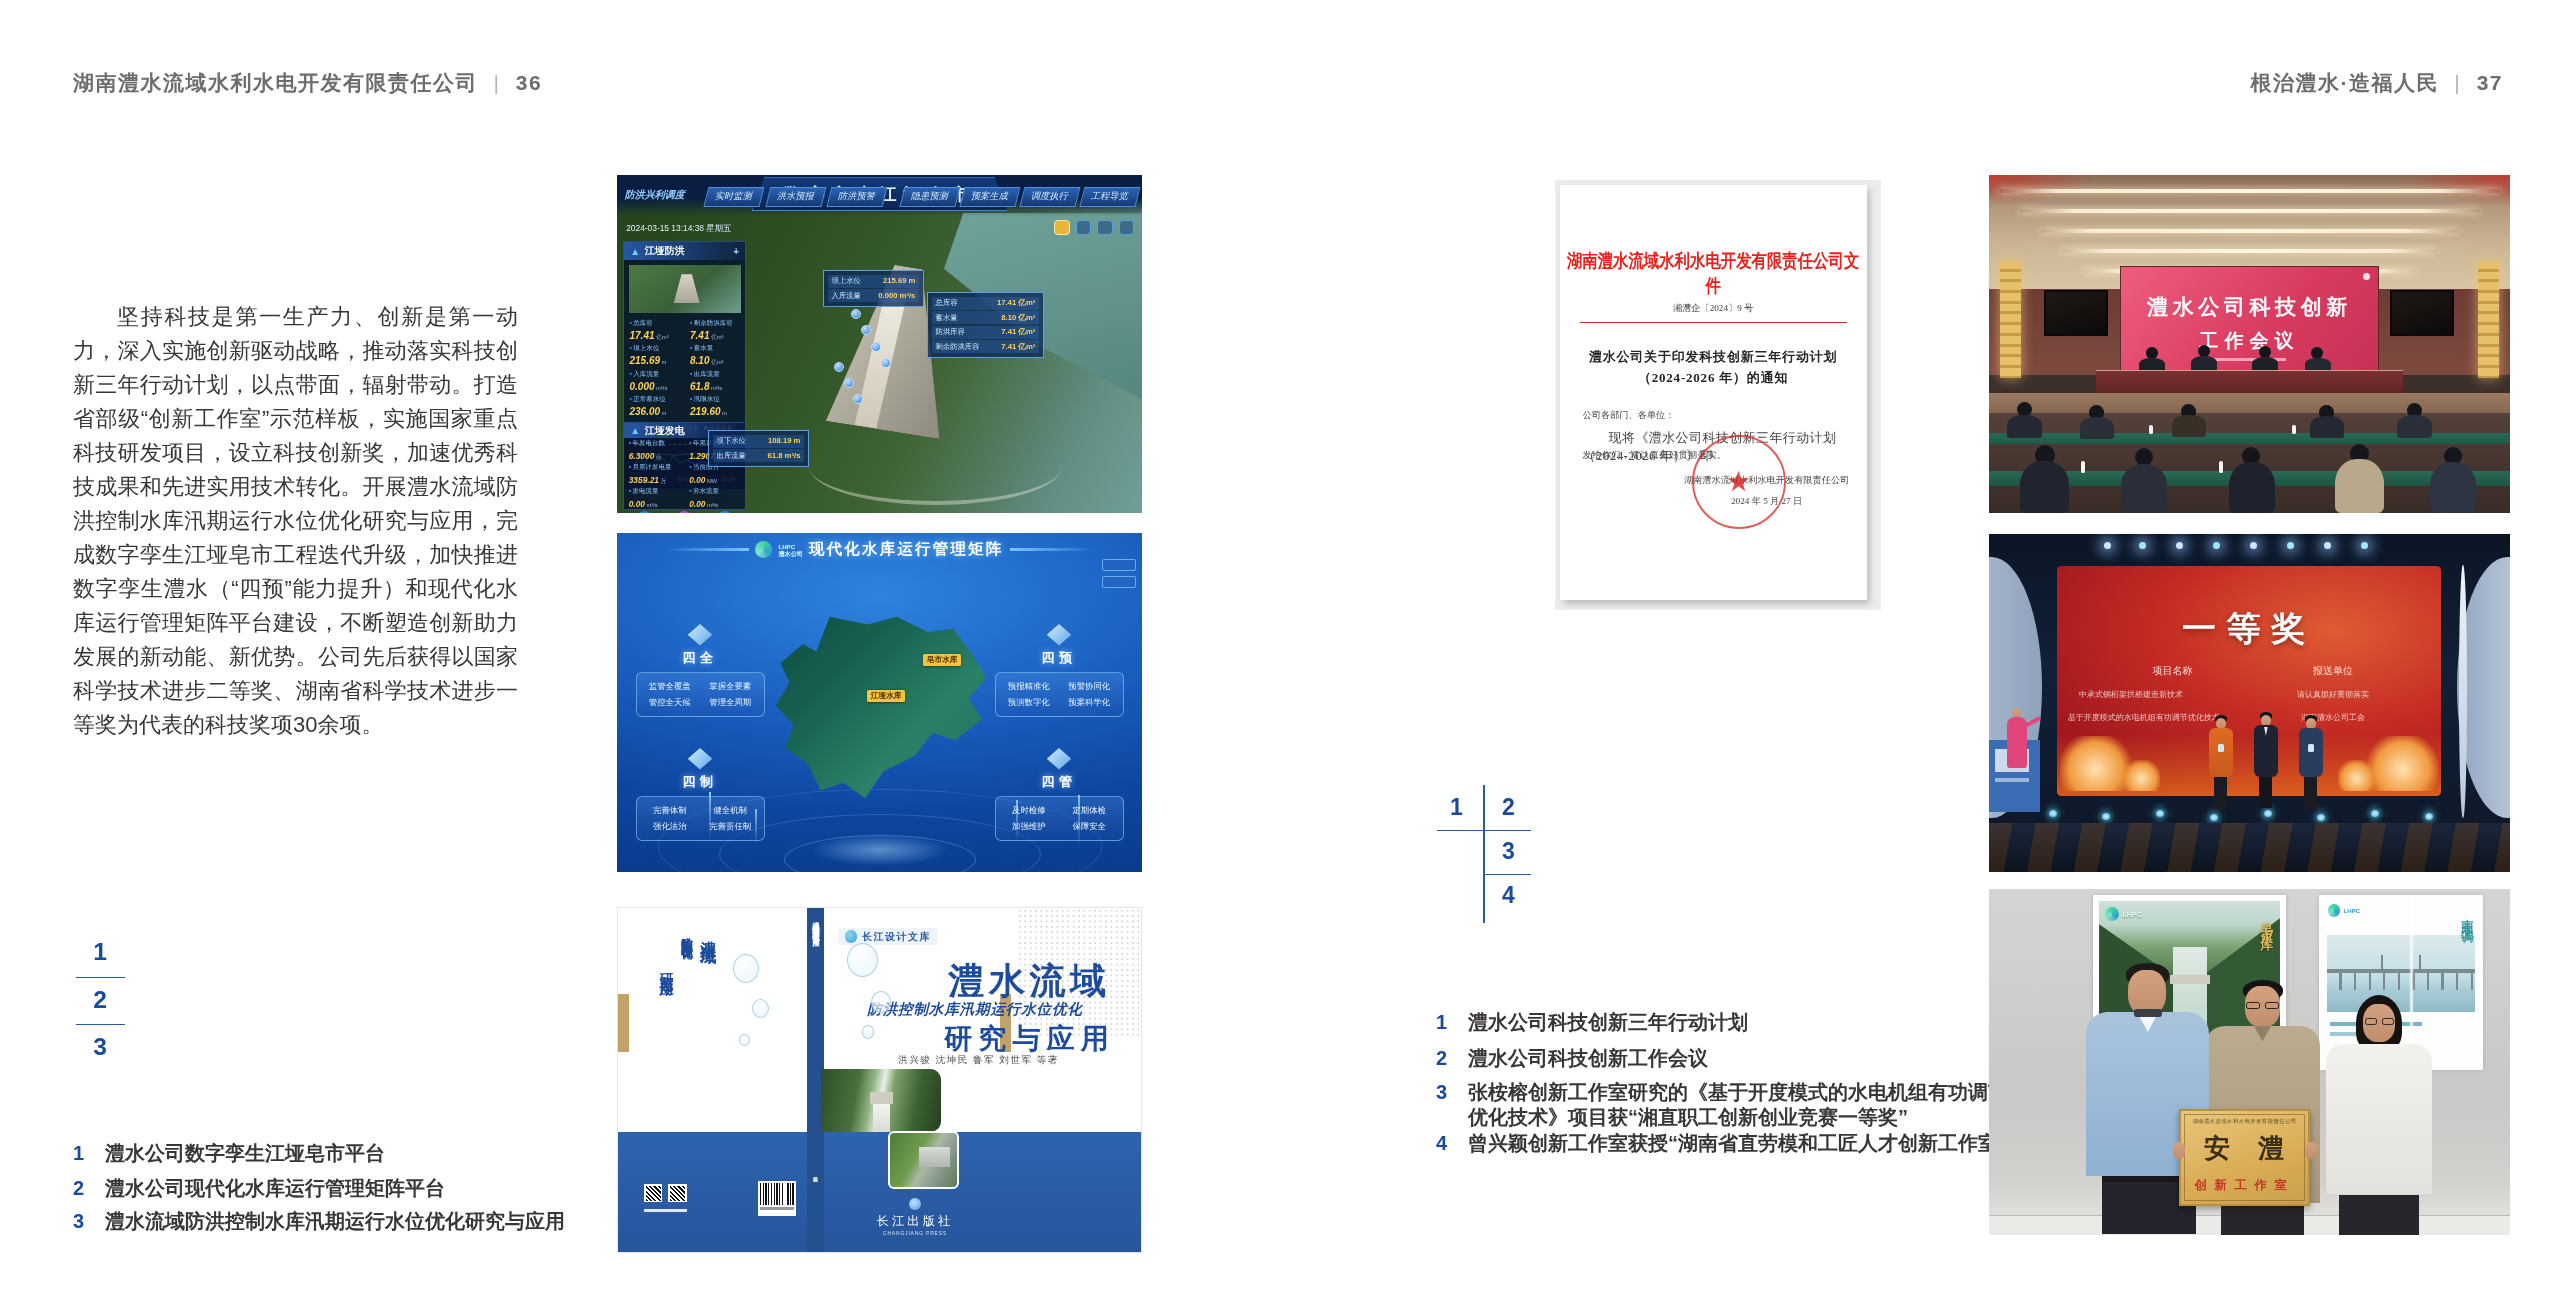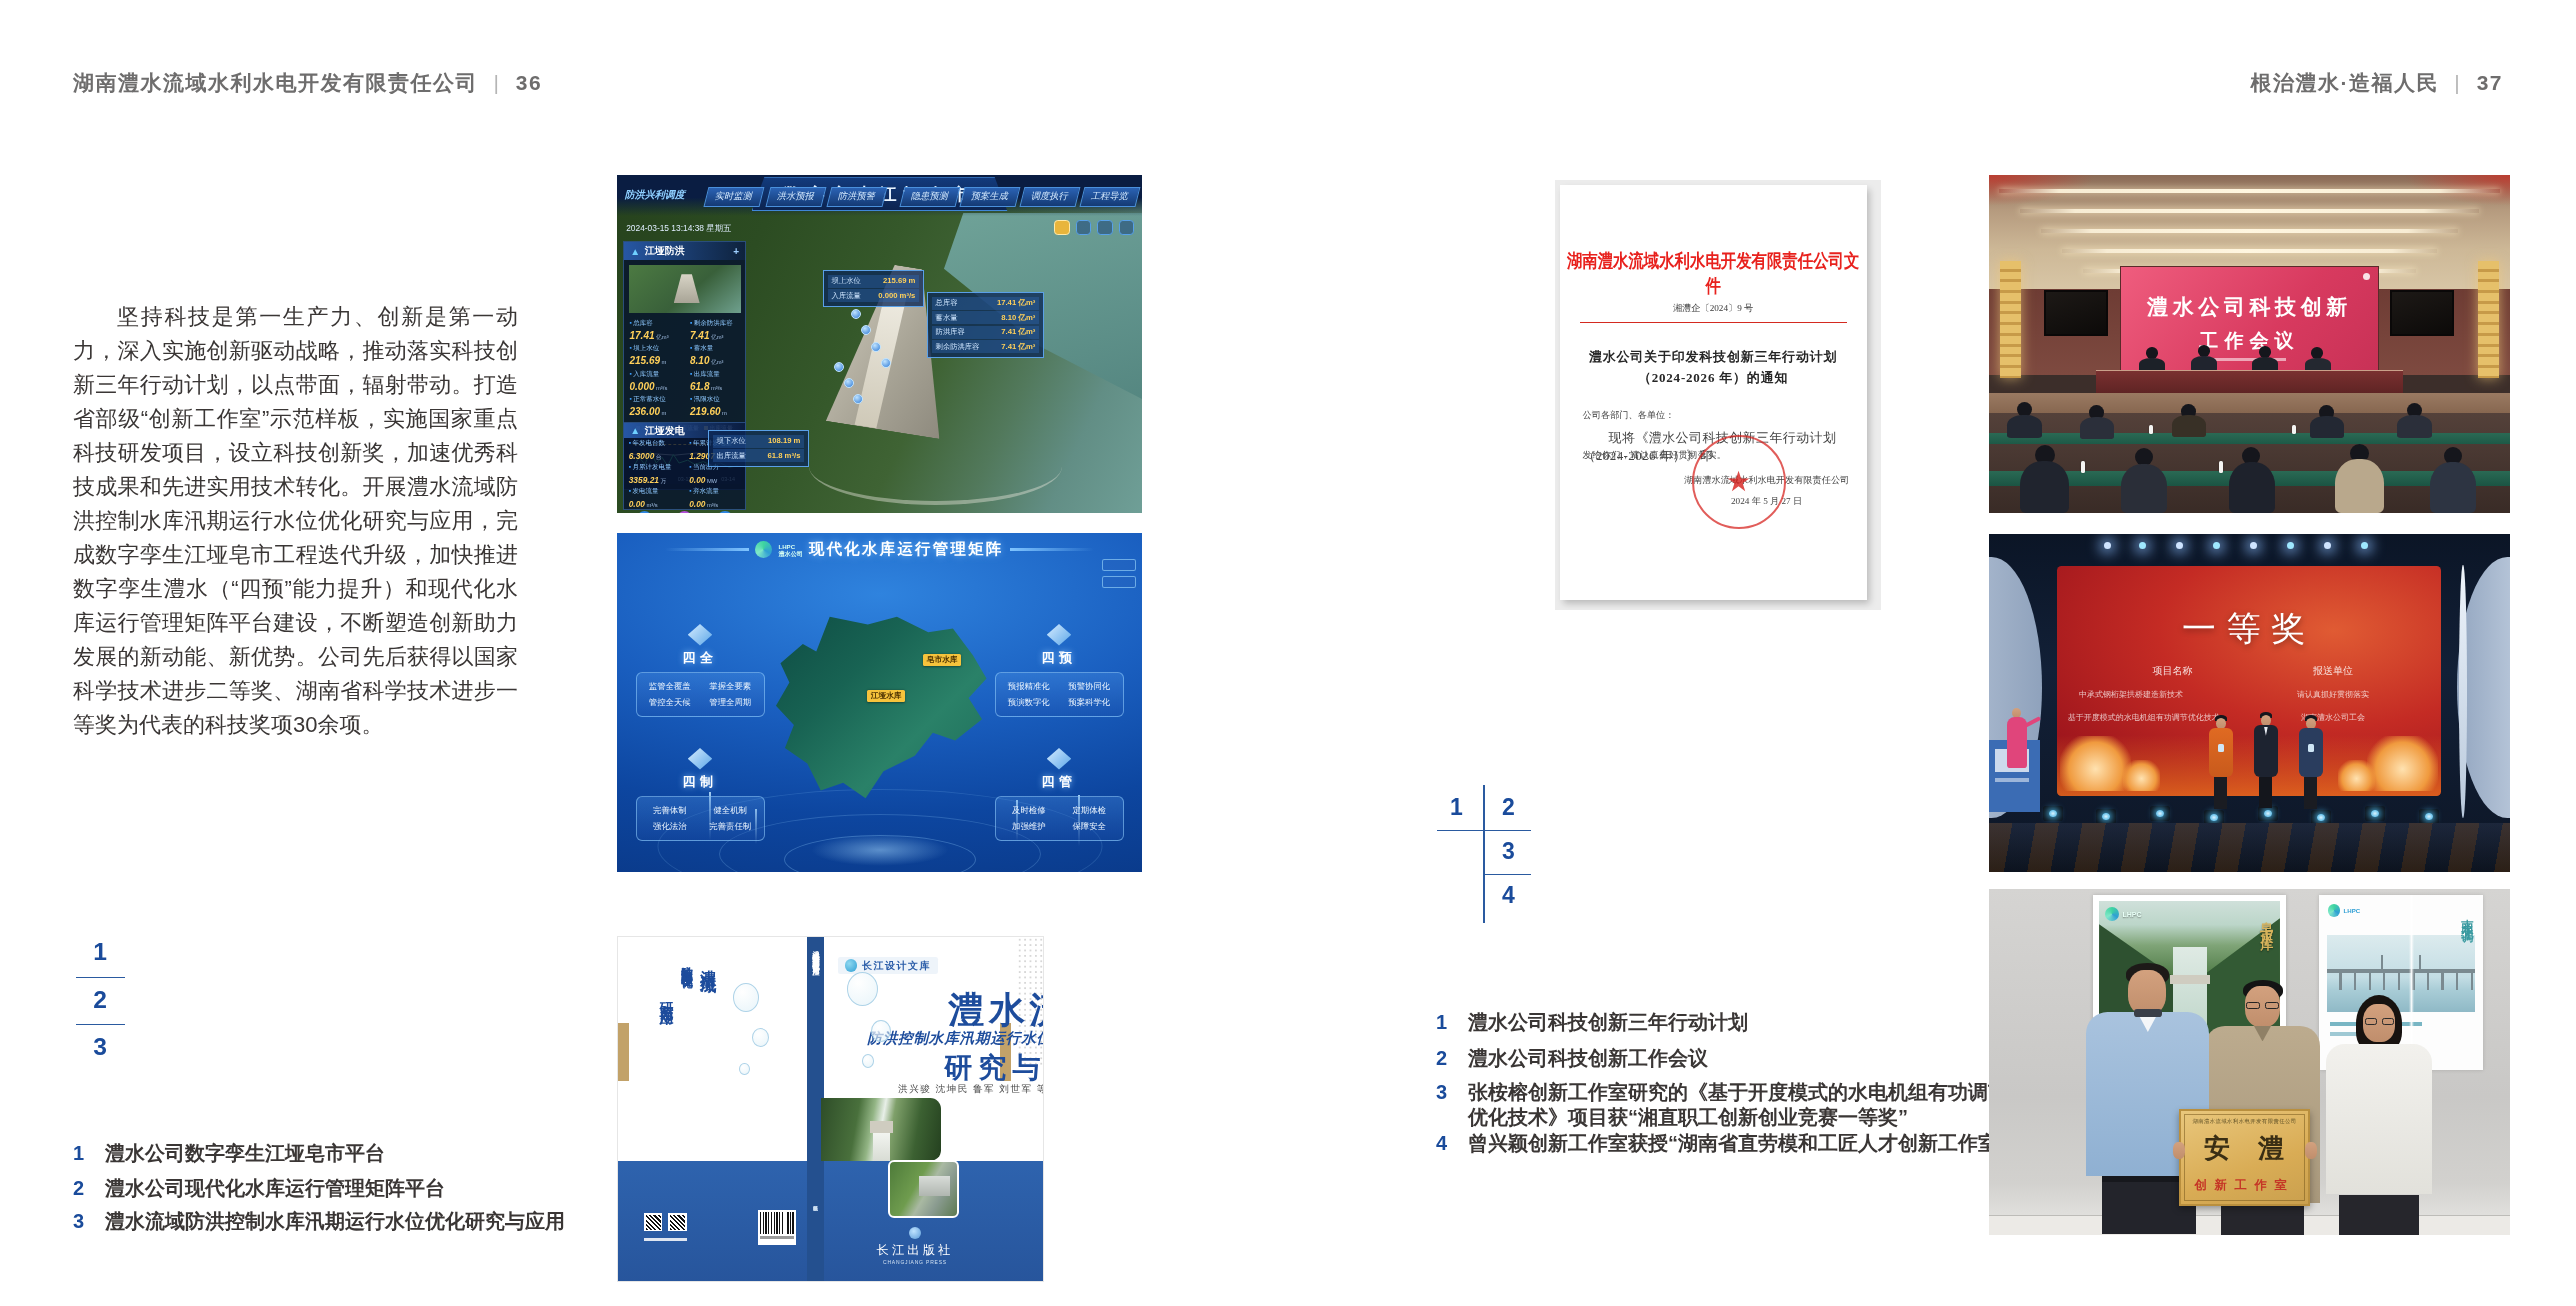"一等奖" div.a { font-weight: 400 -> 700 }
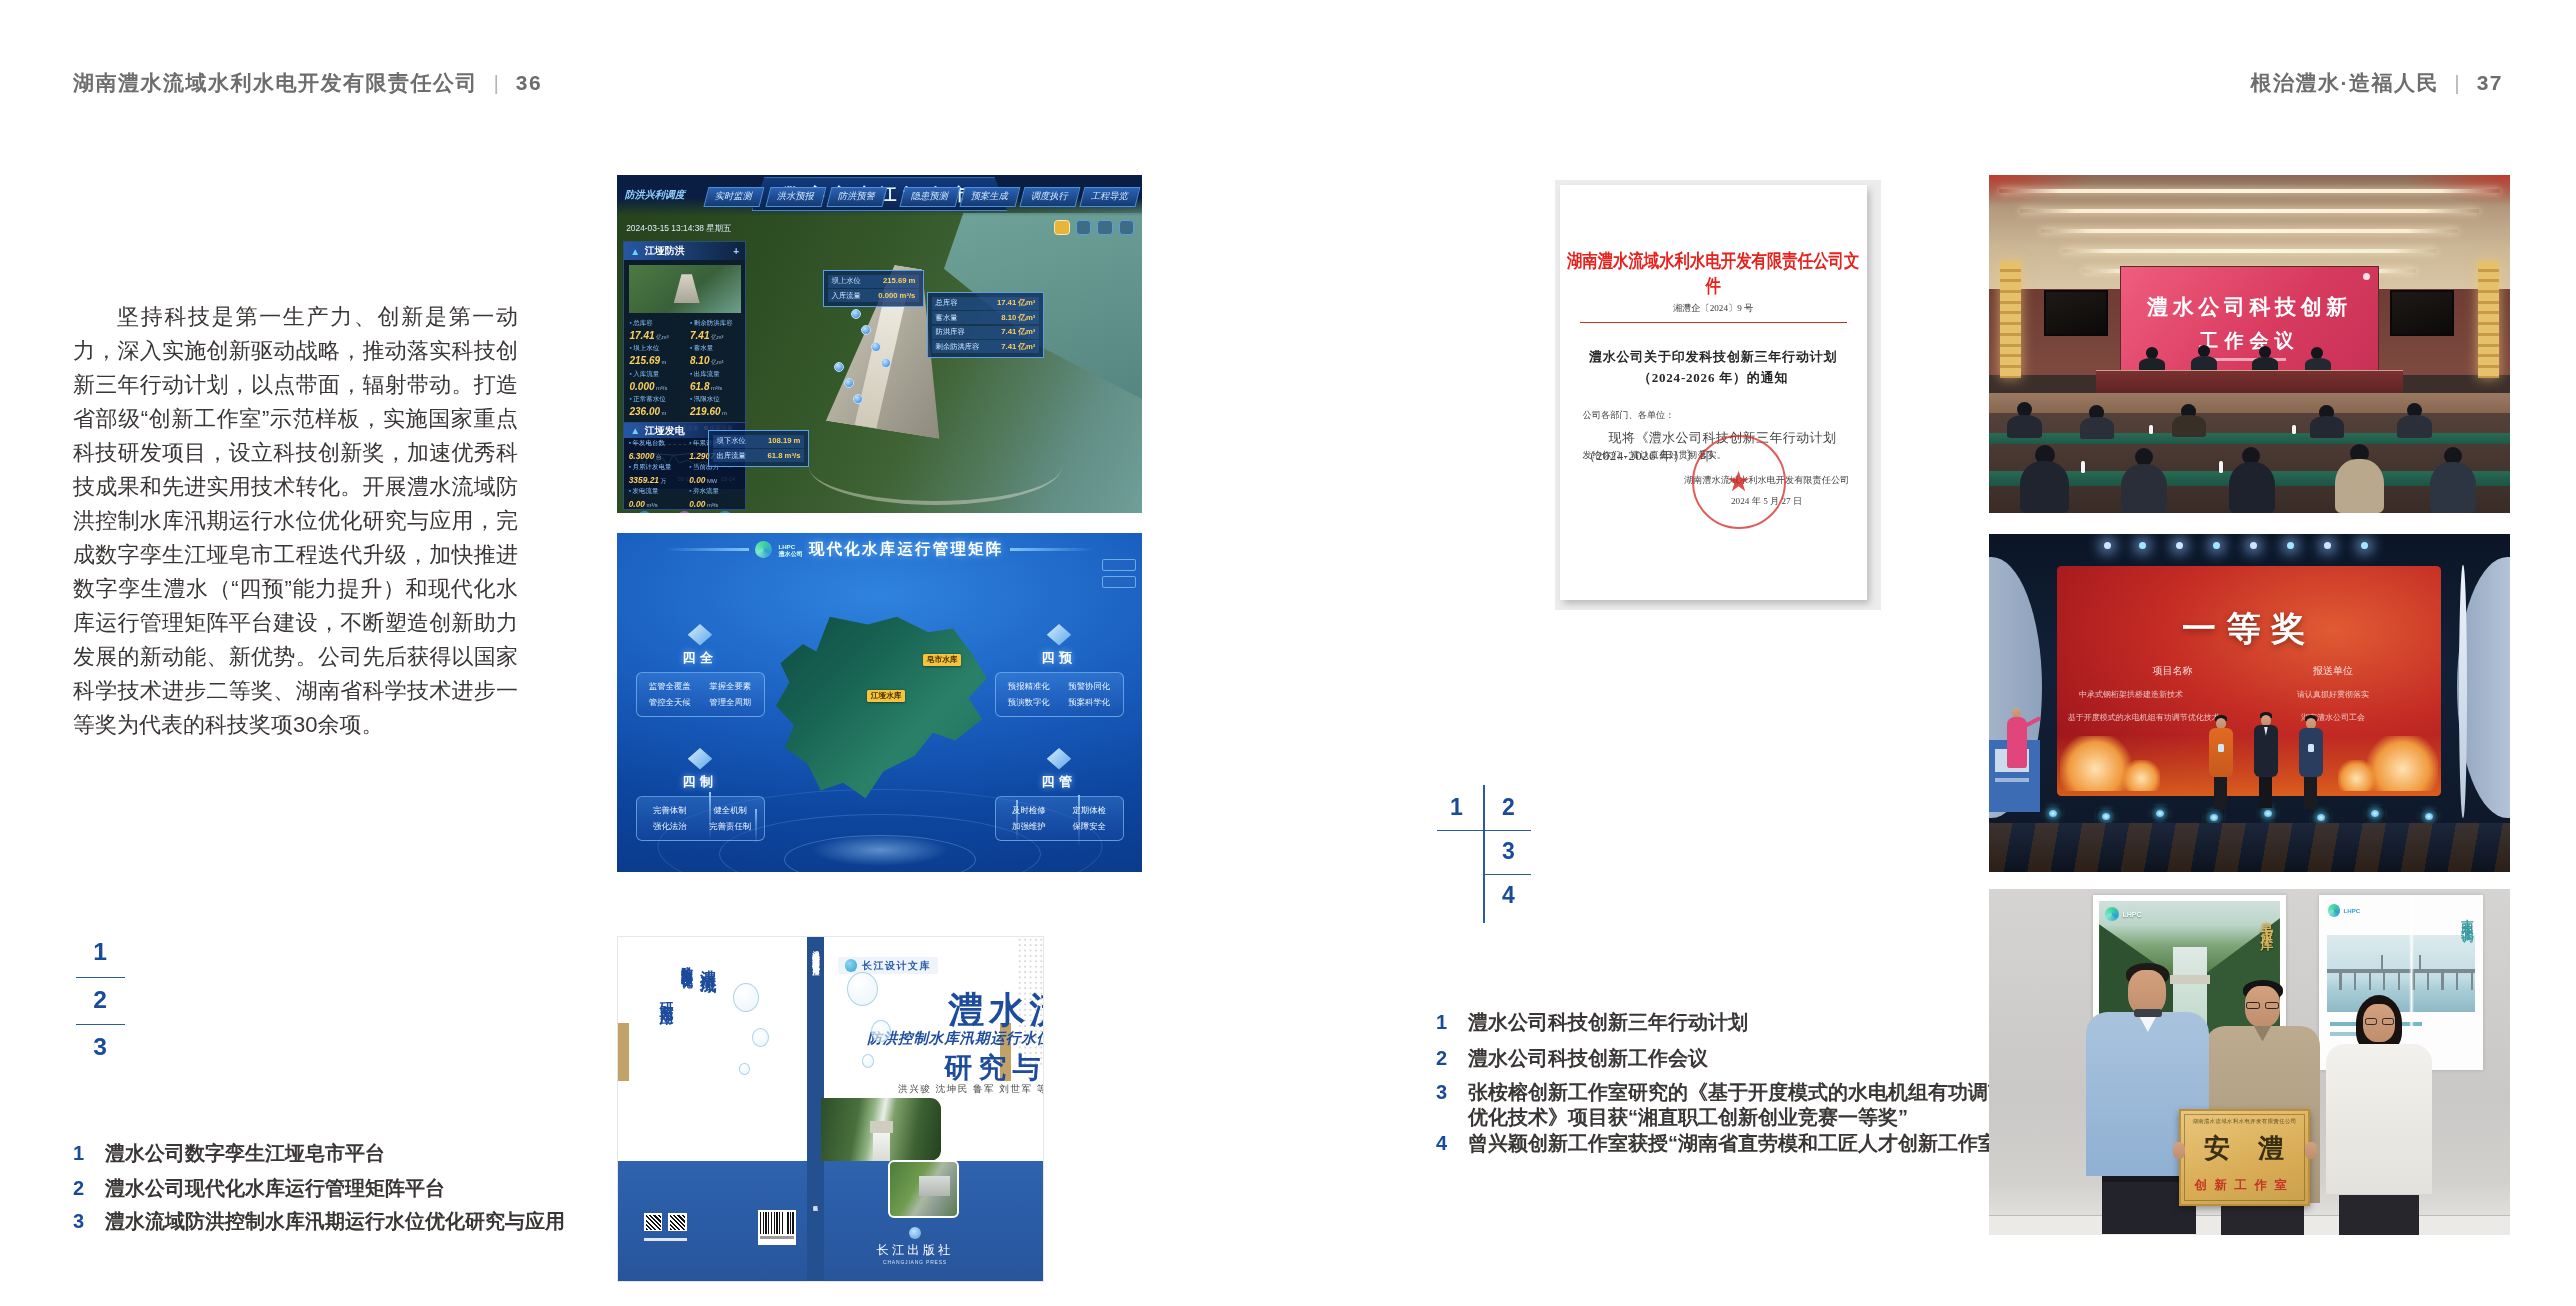"长江设计文库" div.fig { top: 936px -> 907px; width: 427px -> 525px }
